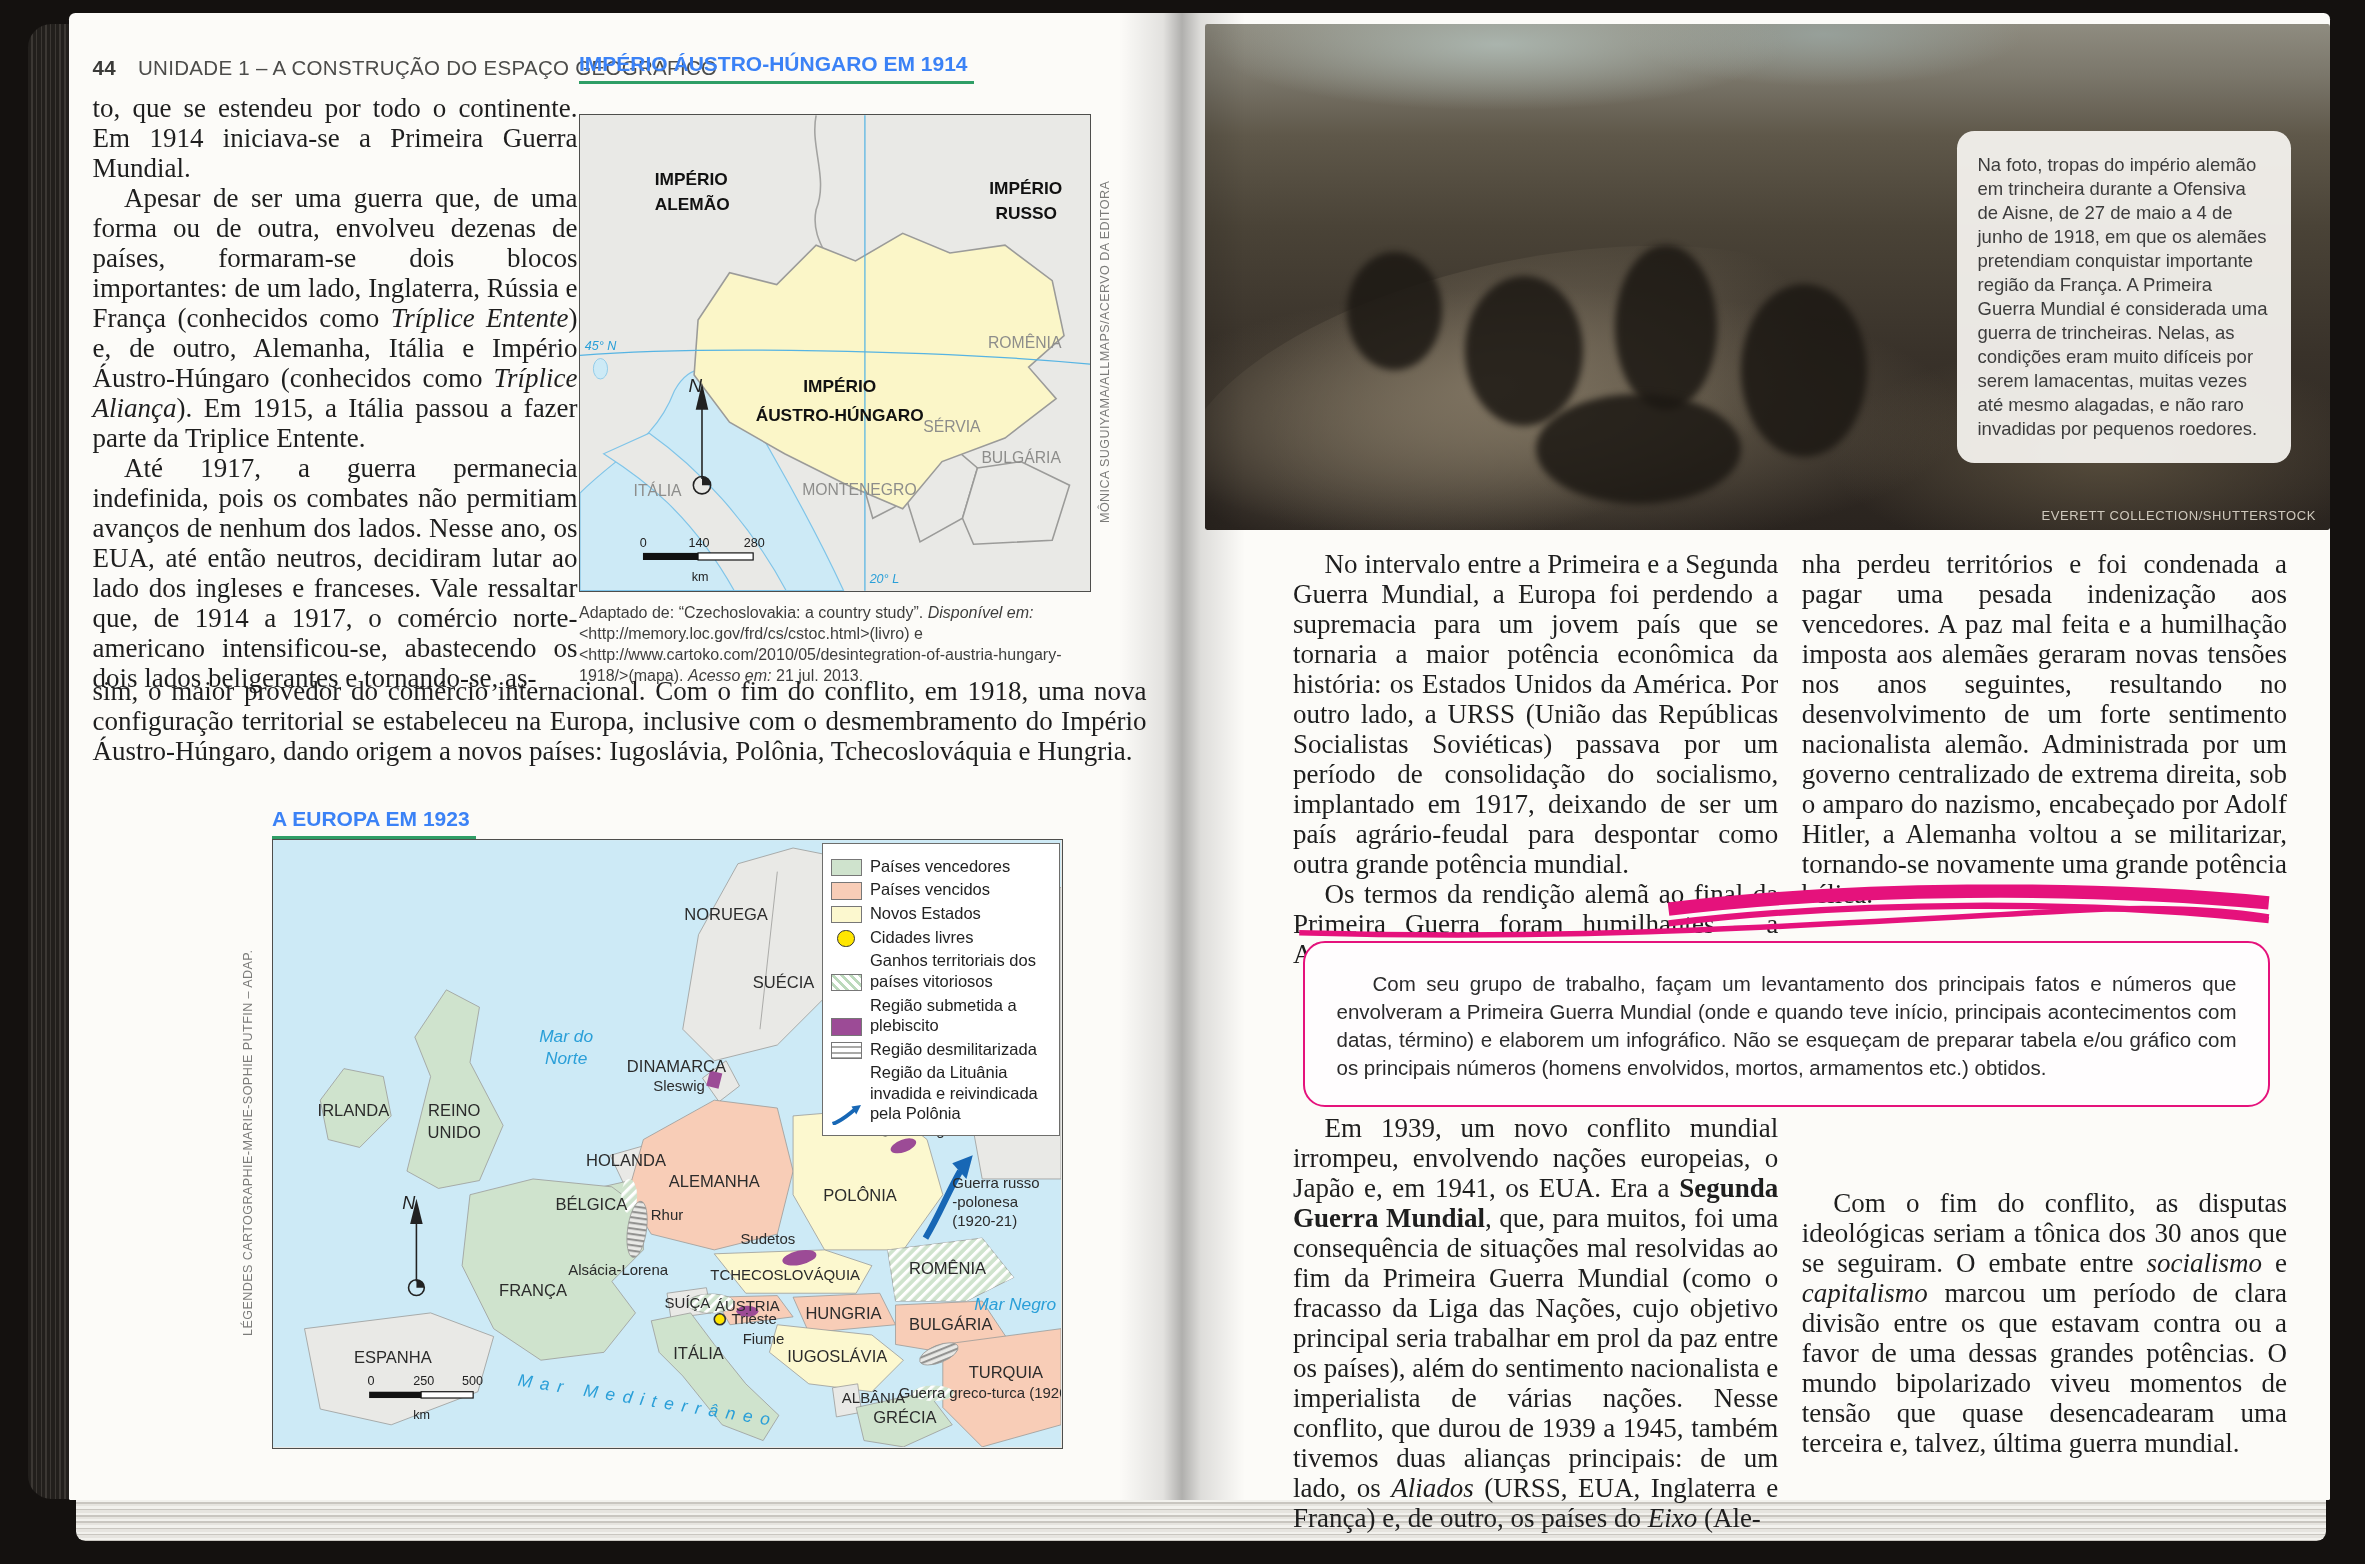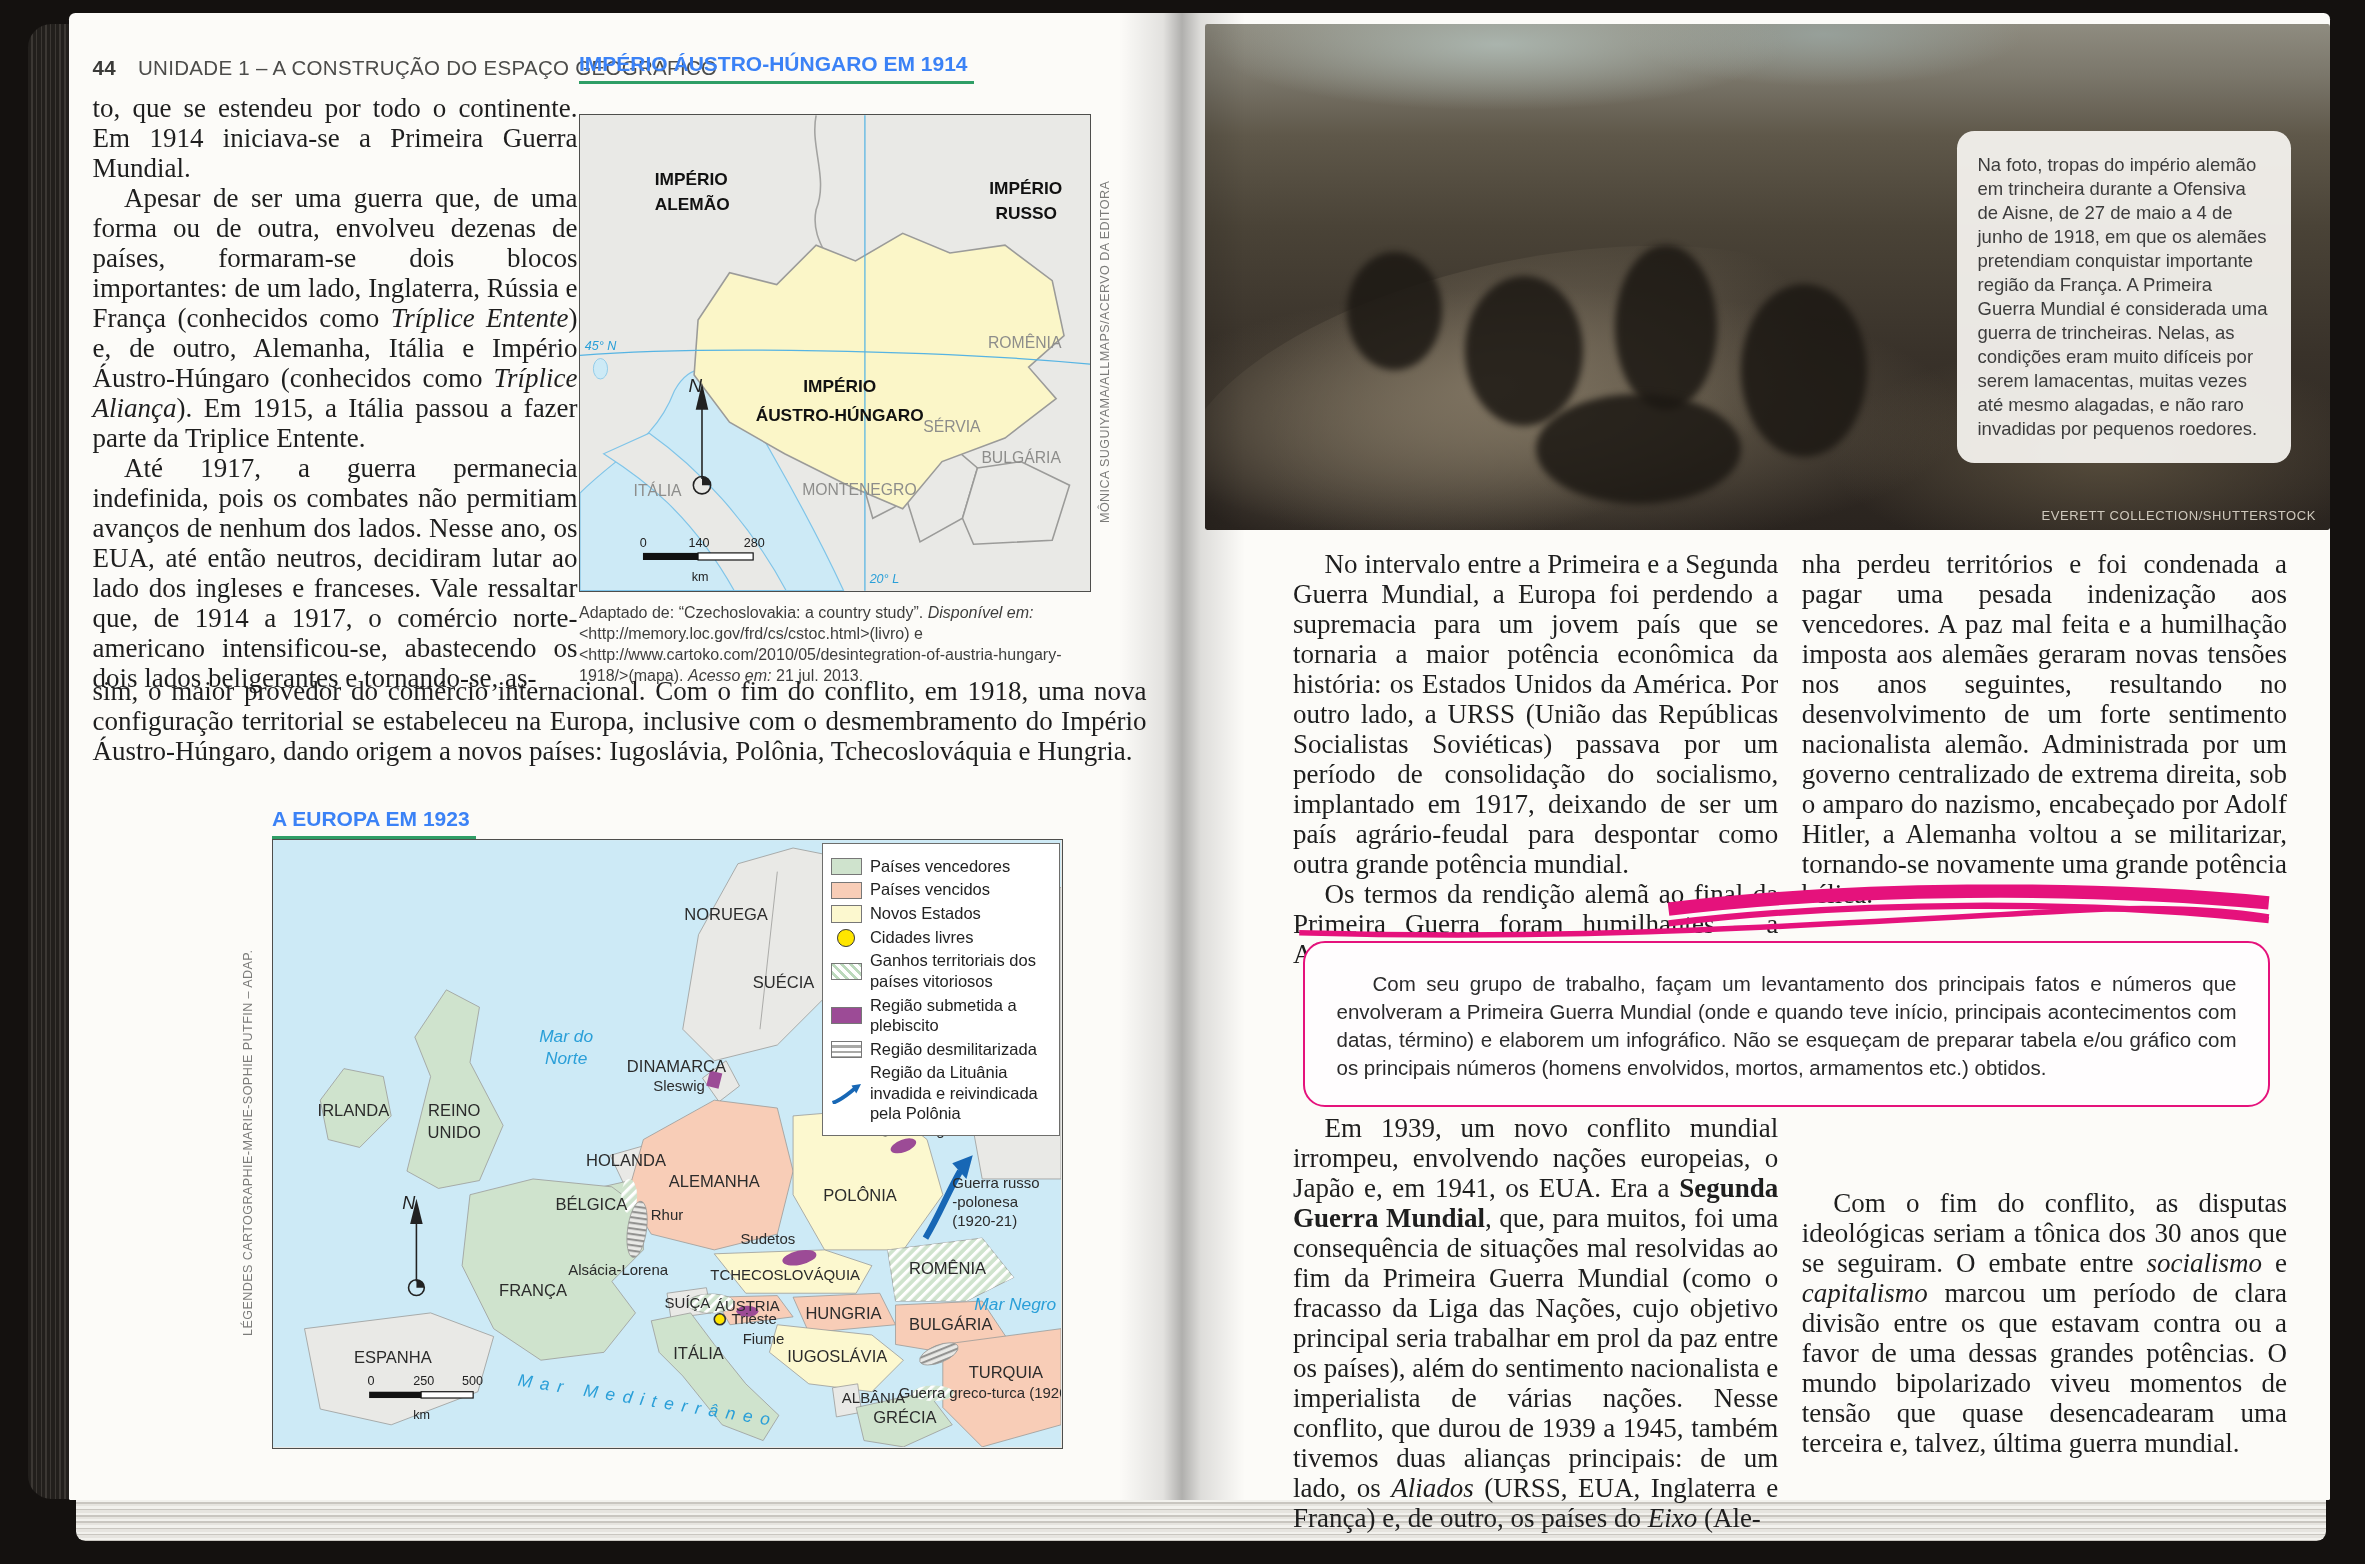"Países vencedores" .lg-row { align-items: center -> flex-end }
